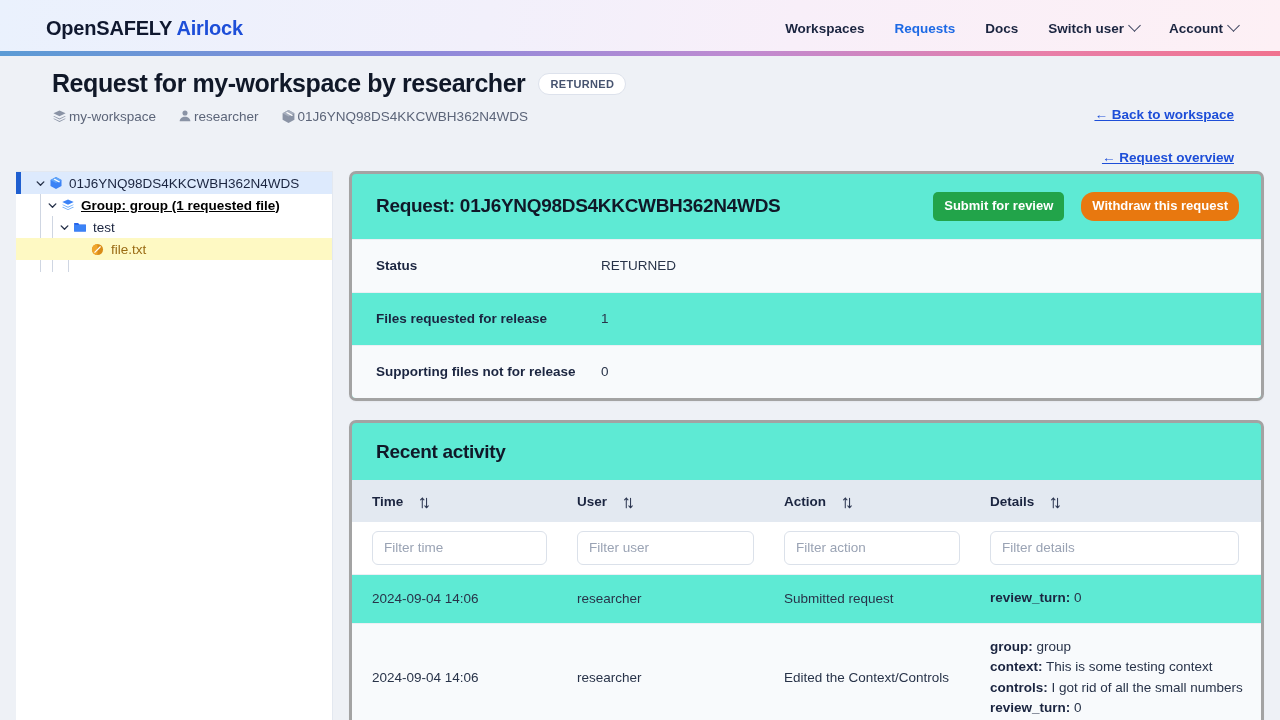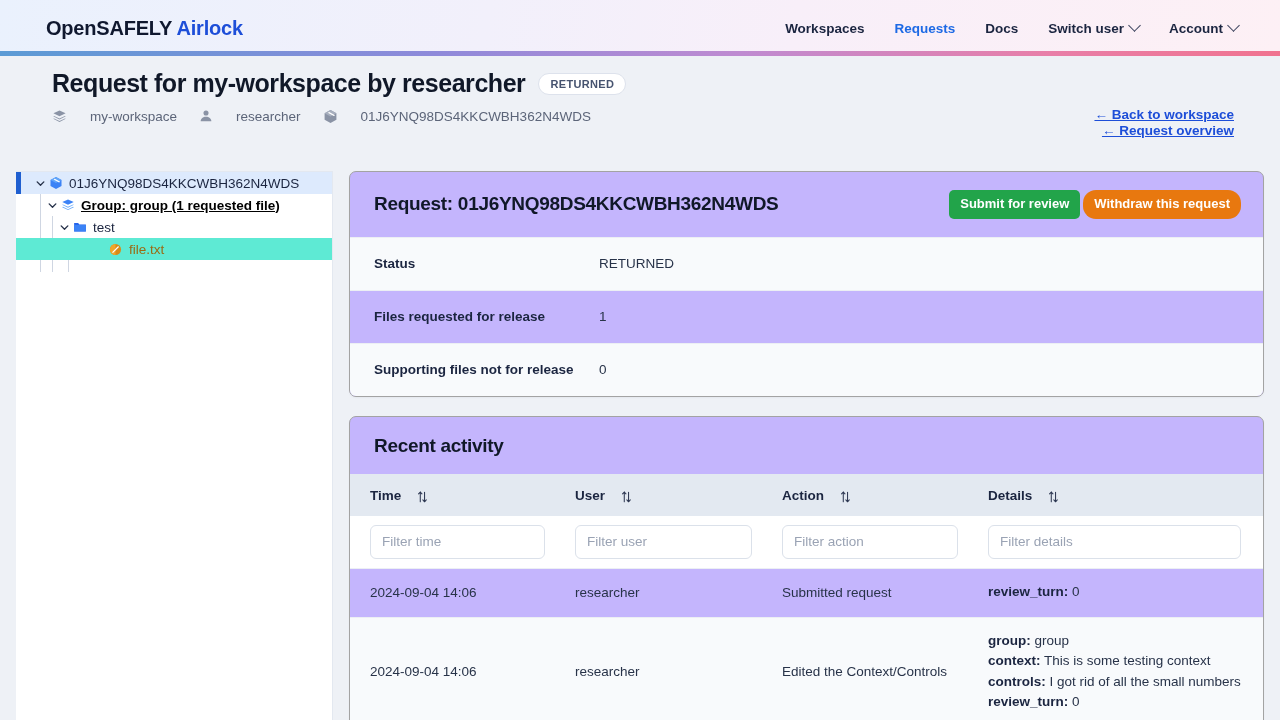"my-workspace" .meta-item { gap: 23px -> 2px }
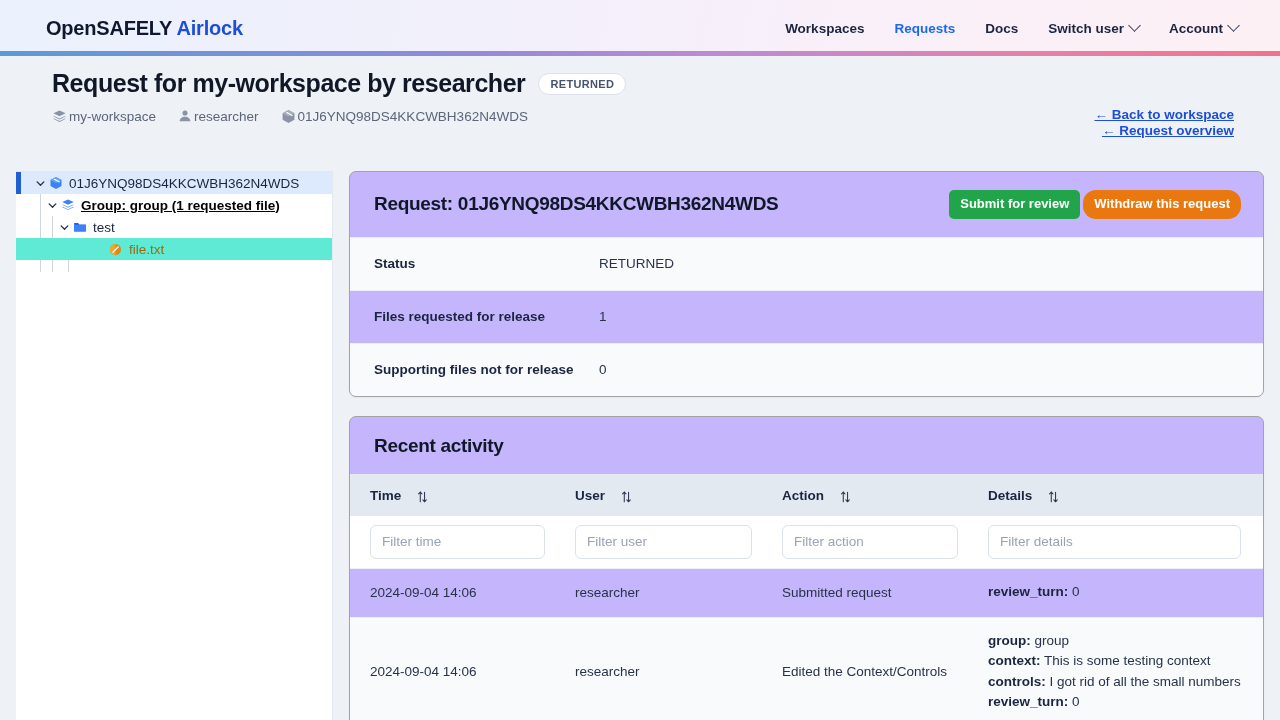"← Request overview" .head-link + .head-link { margin-top: 1px -> 28px }
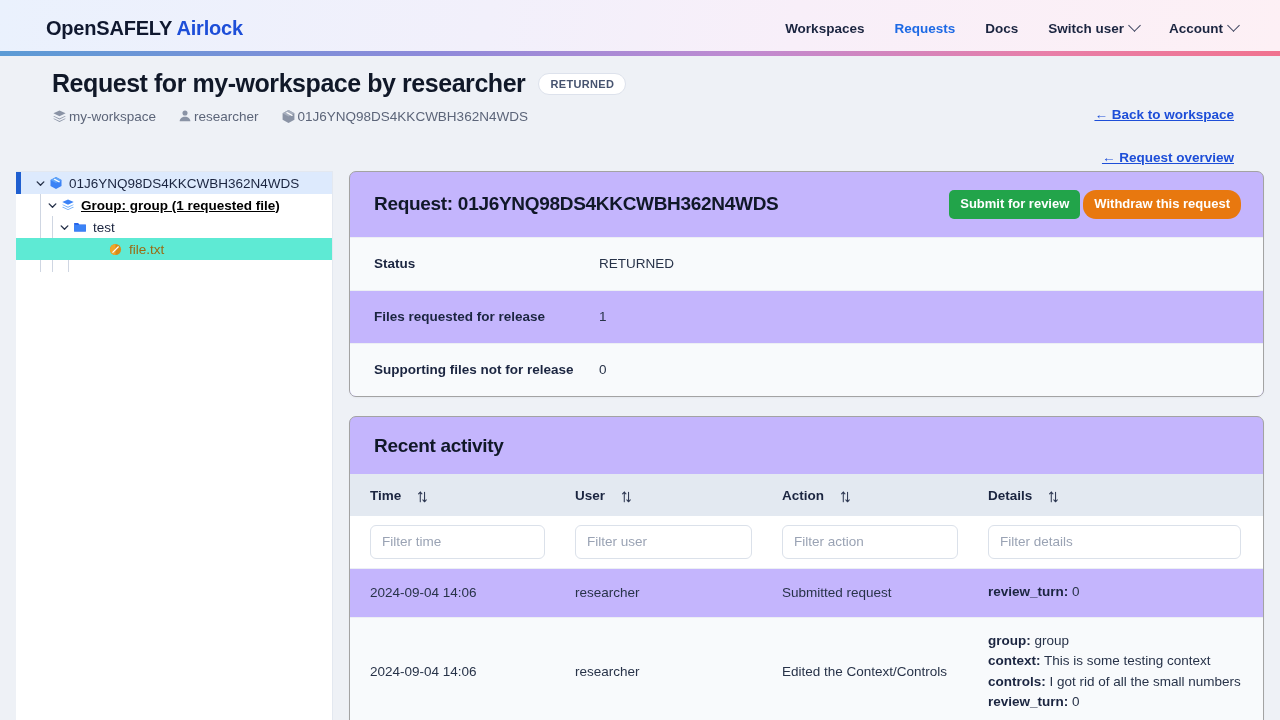"Request: 01J6YNQ98DS4KKCWBH362N4WDS" .card { background: #c4b5fd -> #5eead4; border: 1px solid #a3a3a3 -> 3px solid #a3a3a3 }
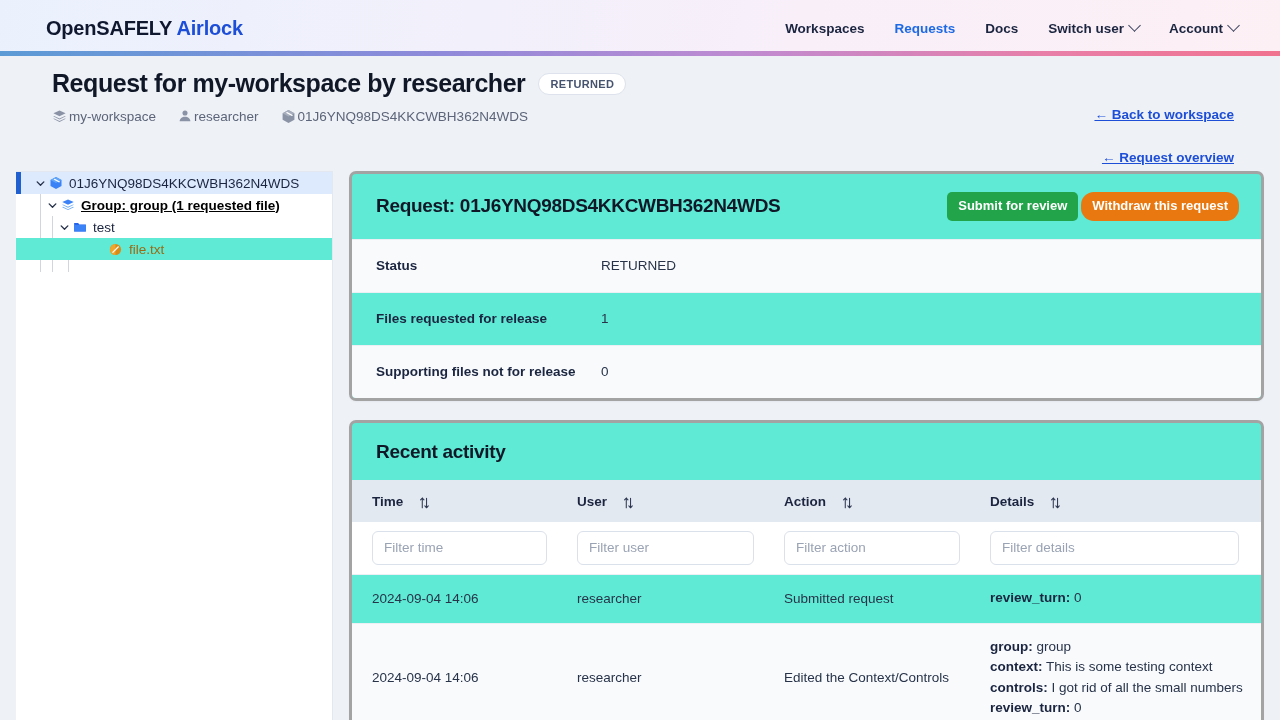"Submit for review" .card-actions { gap: 3px -> 17px }
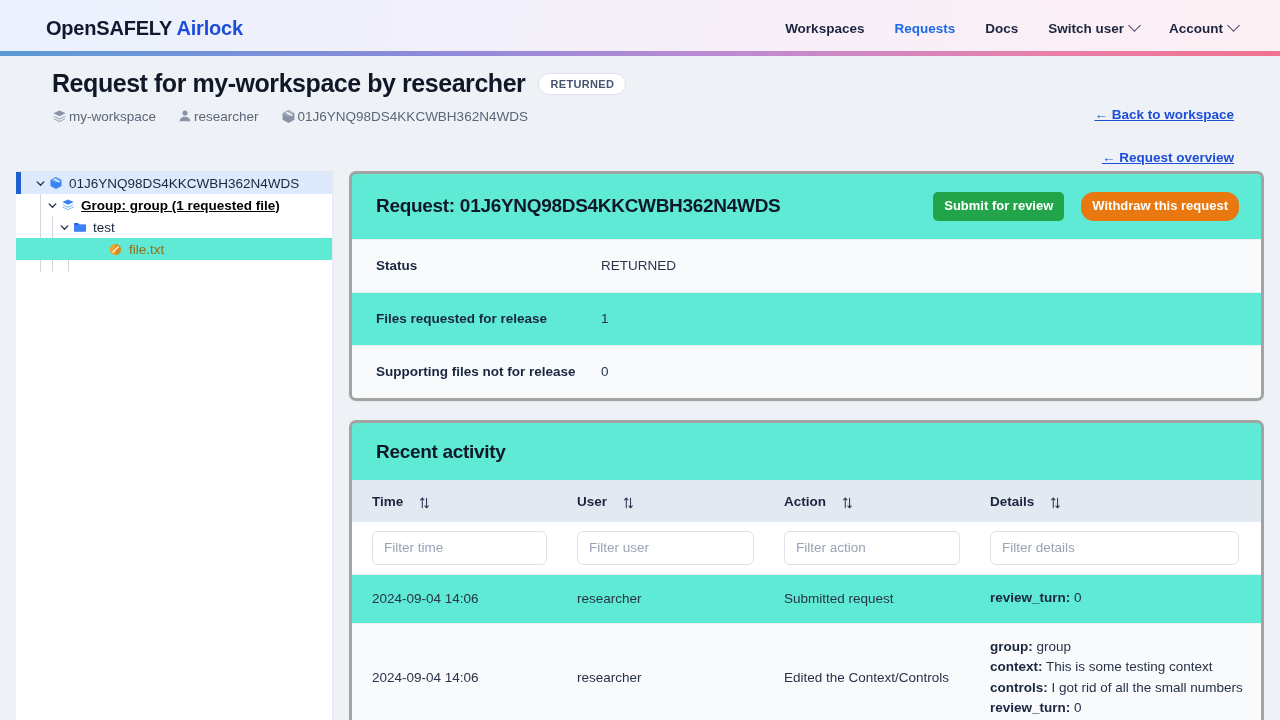"file.txt" .tree-row.level3 { background: #5eead4 -> #fef9c3; padding-left: 78px -> 60px }
